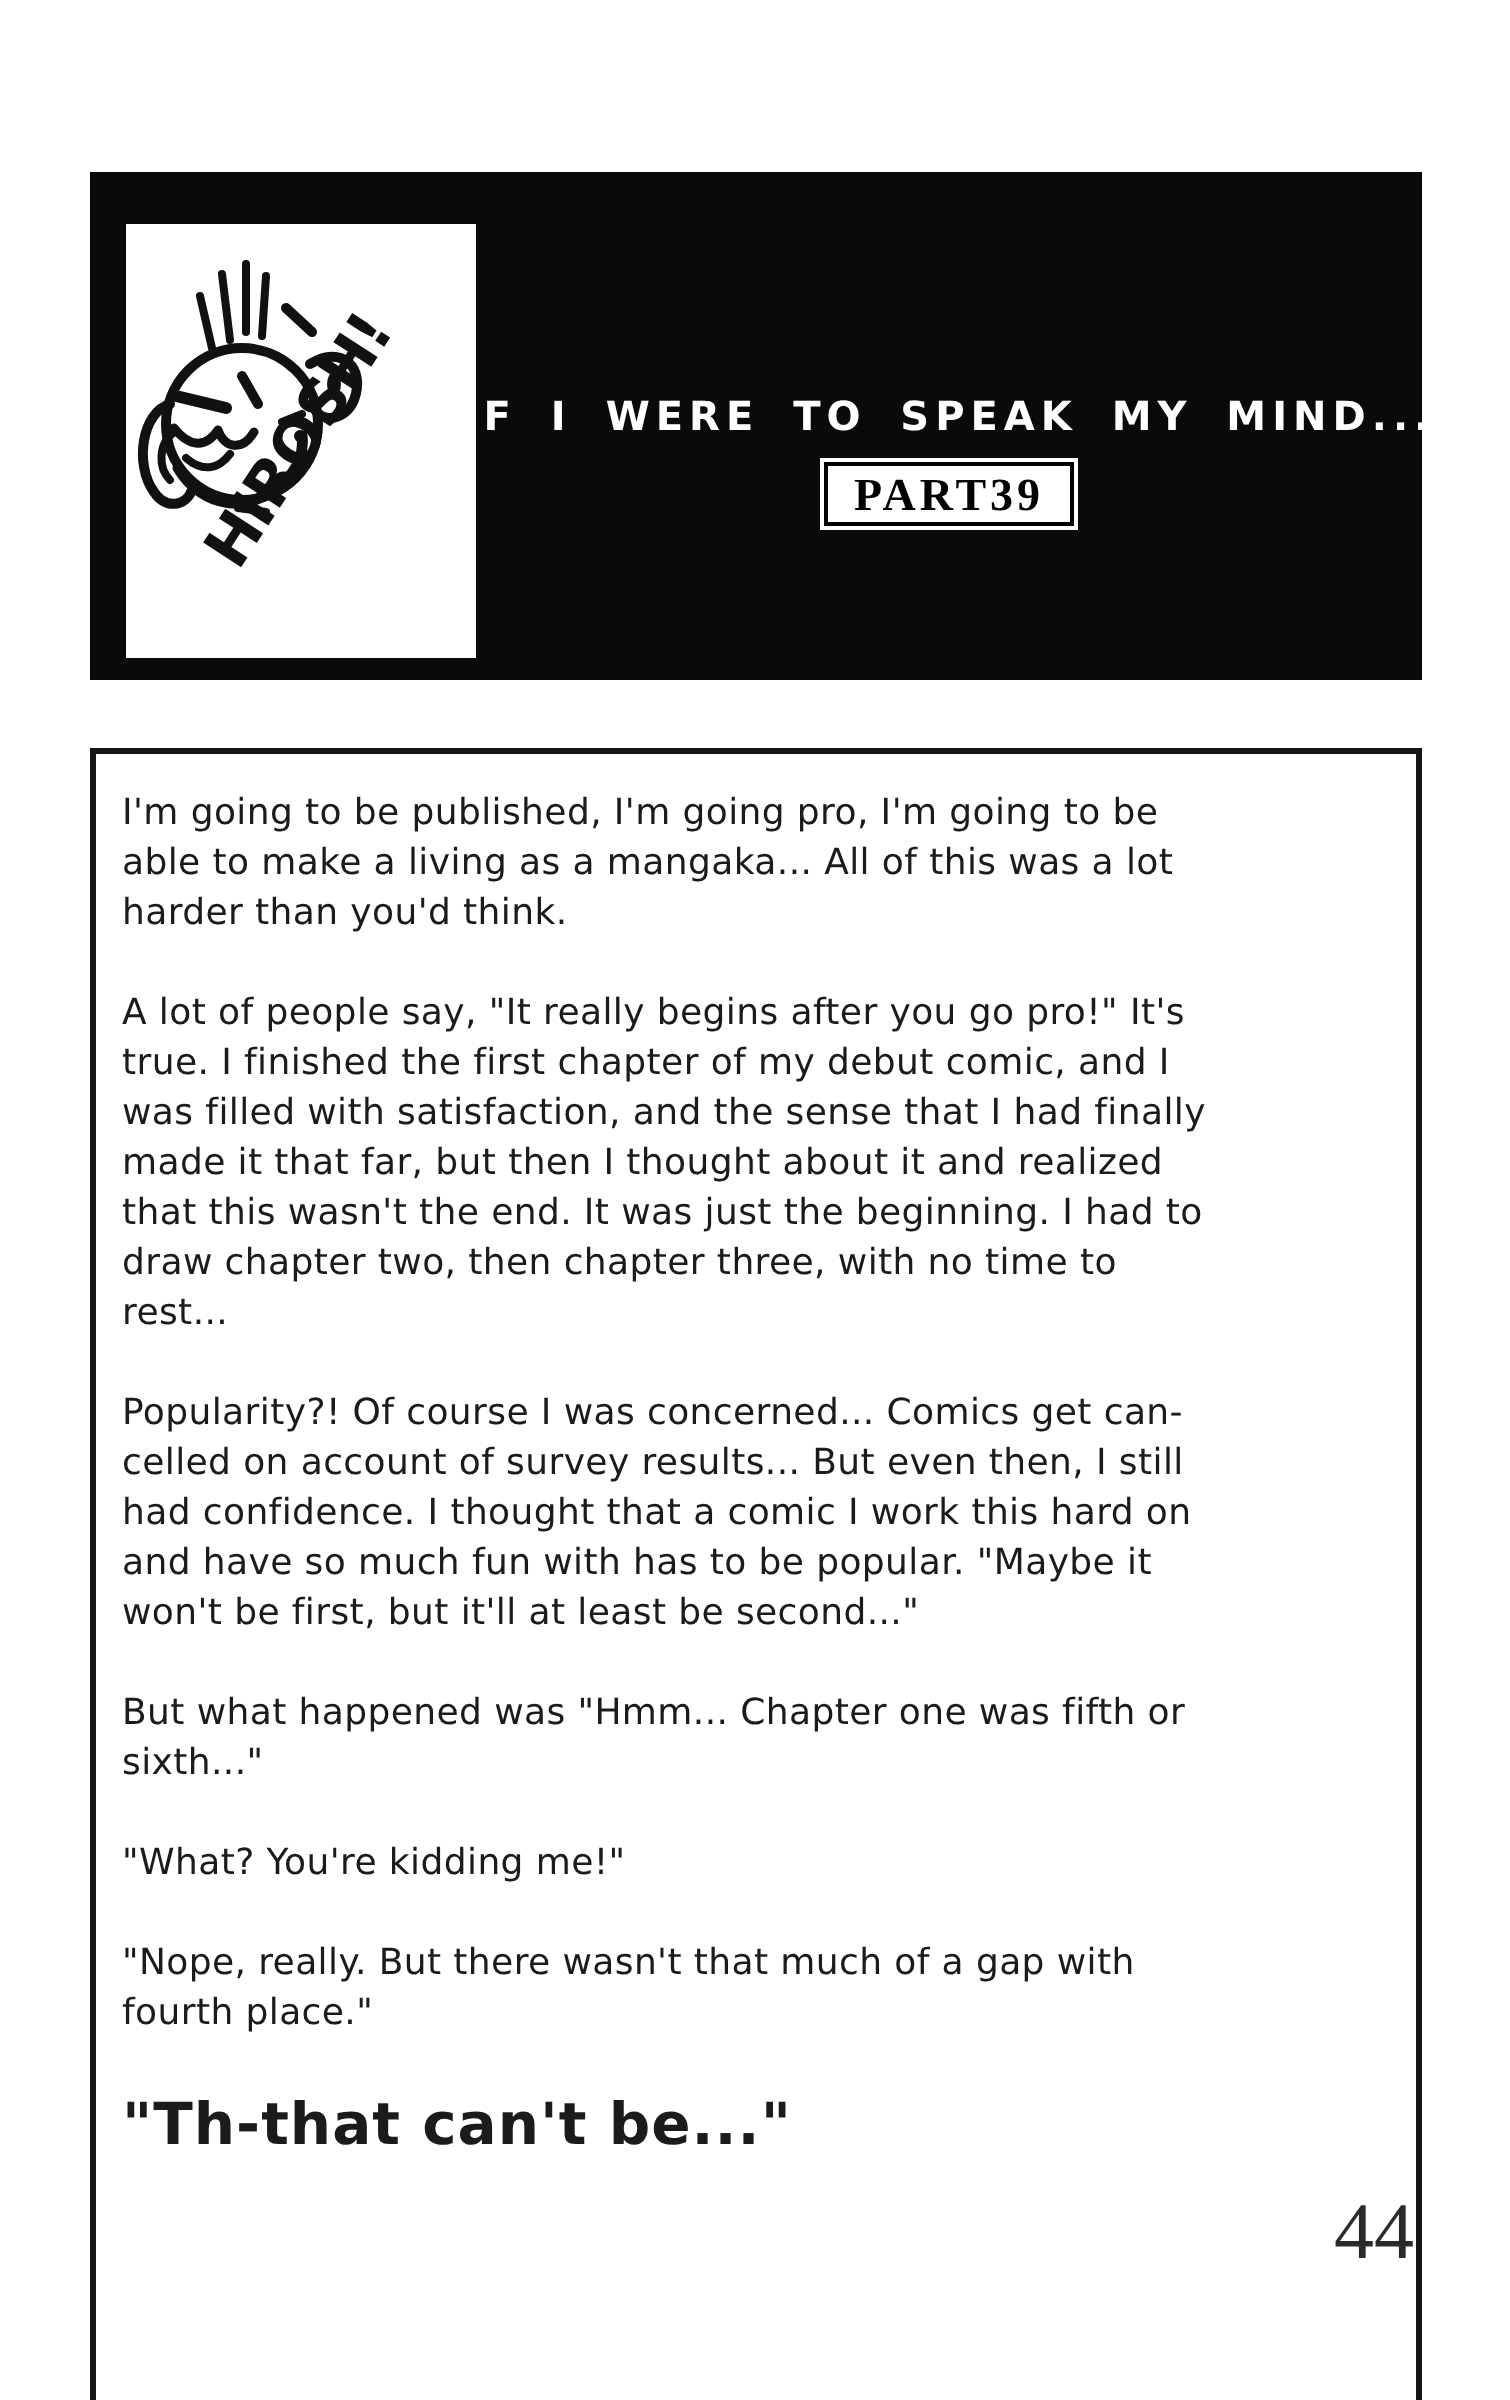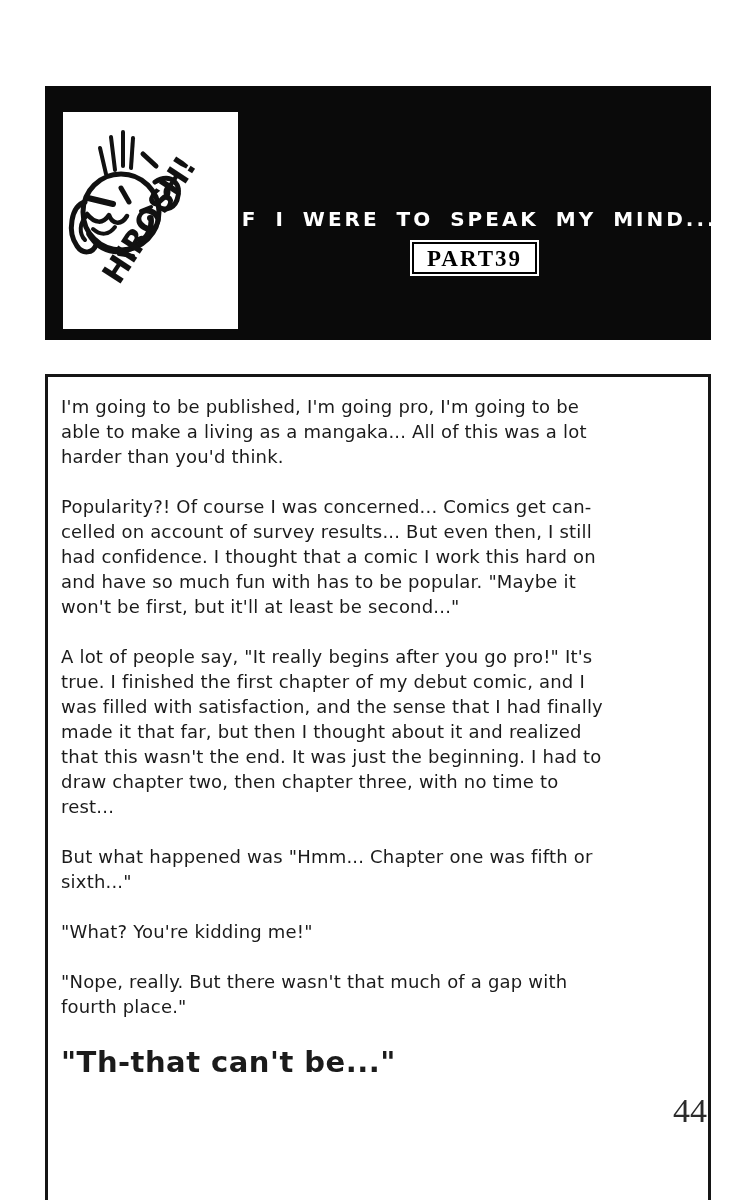"IF I WERE TO SPEAK" .titles { margin-top: 11px -> none }
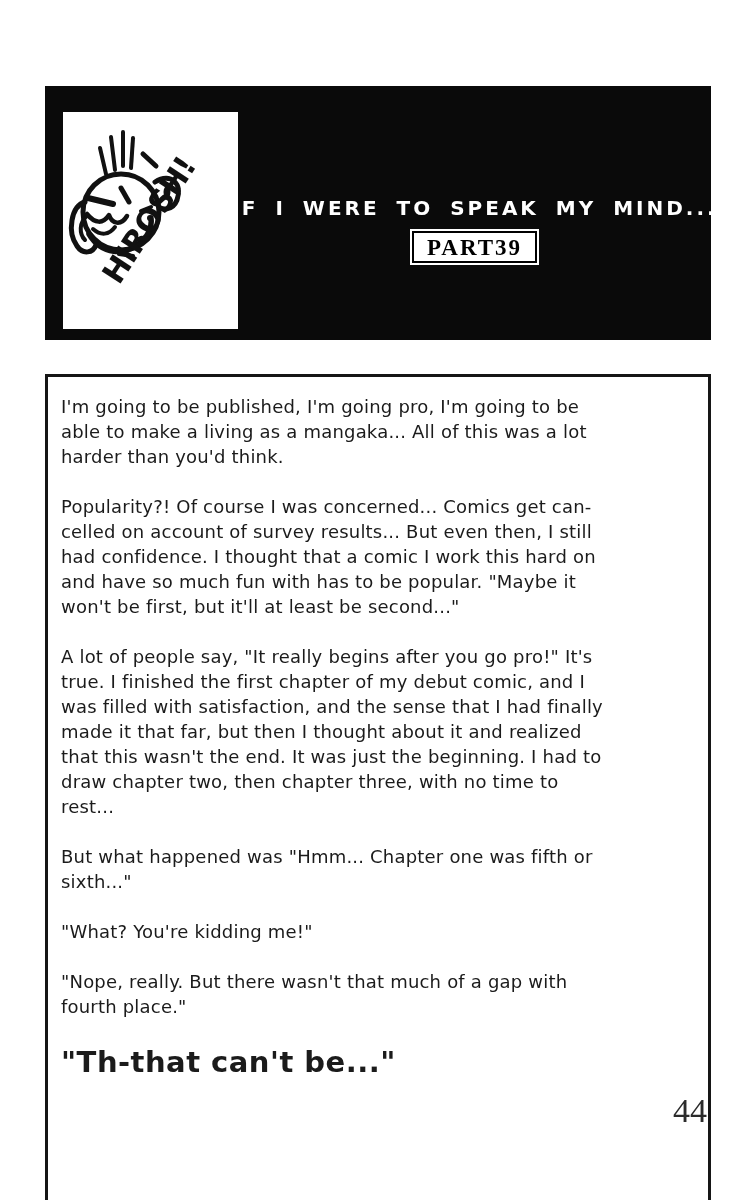"Popularity?! Of course I was" p { order: before "A lot of people say," -> after "A lot of people say," }
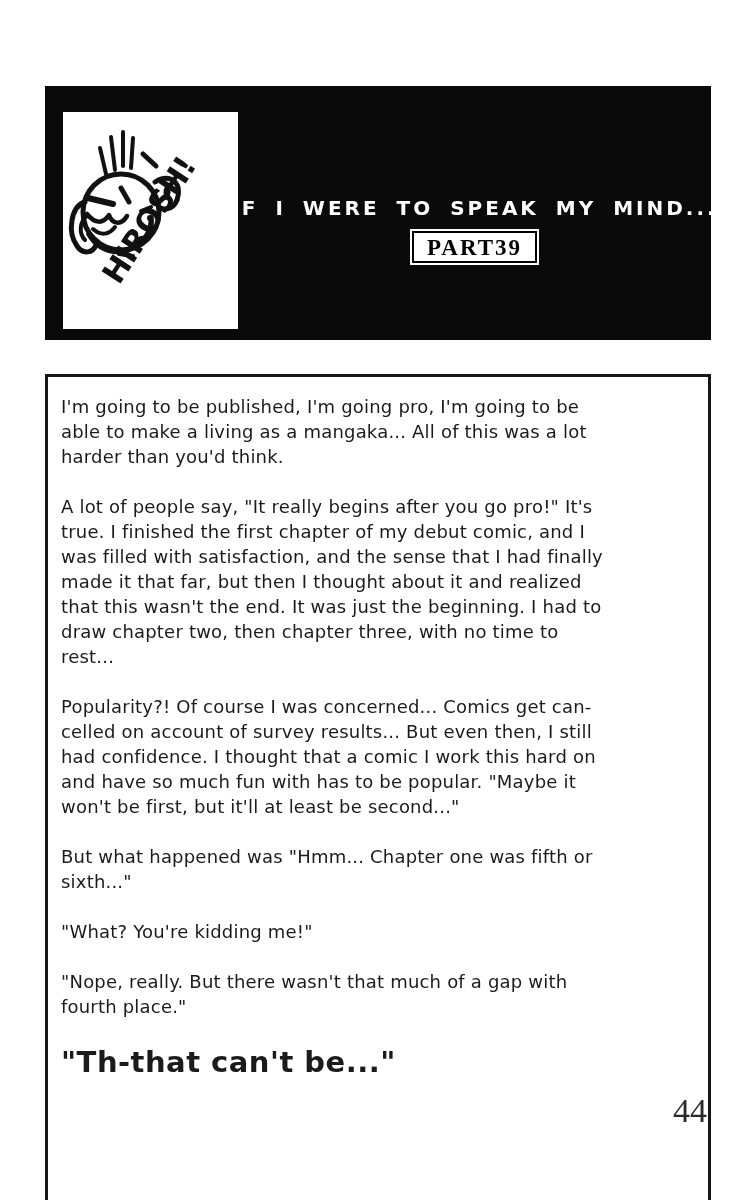"44" .pagenum { font-size: 34px -> 40px }
